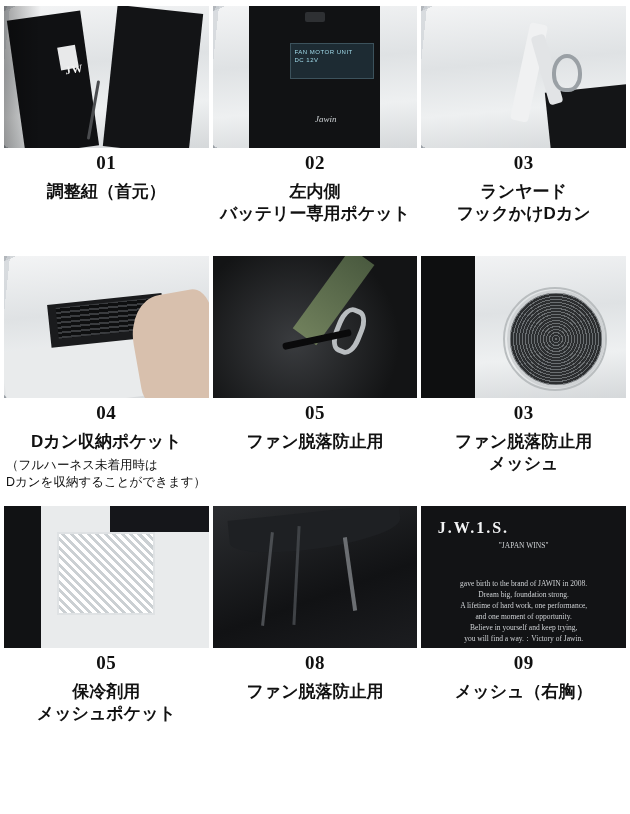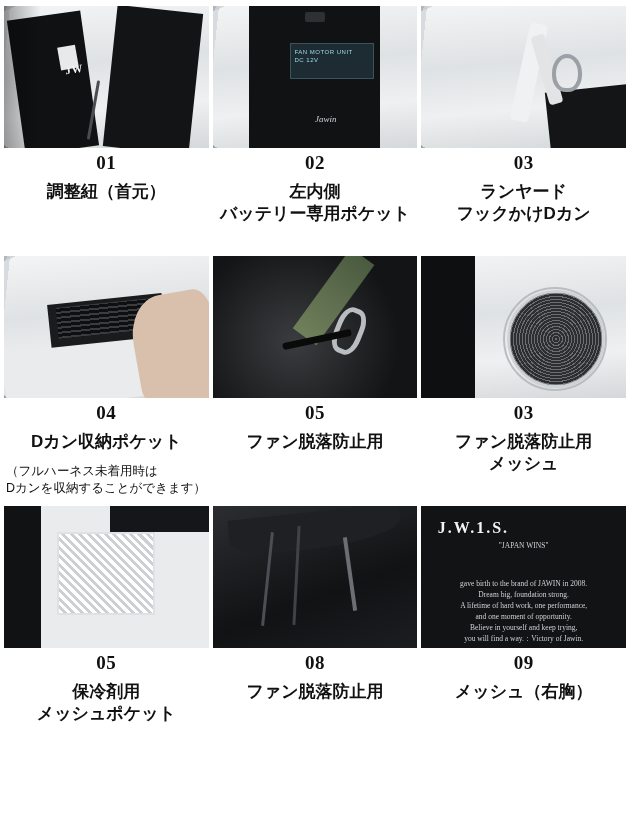"（フルハーネス未着用時は" .subcaption { margin-top: 10px -> 4px }
